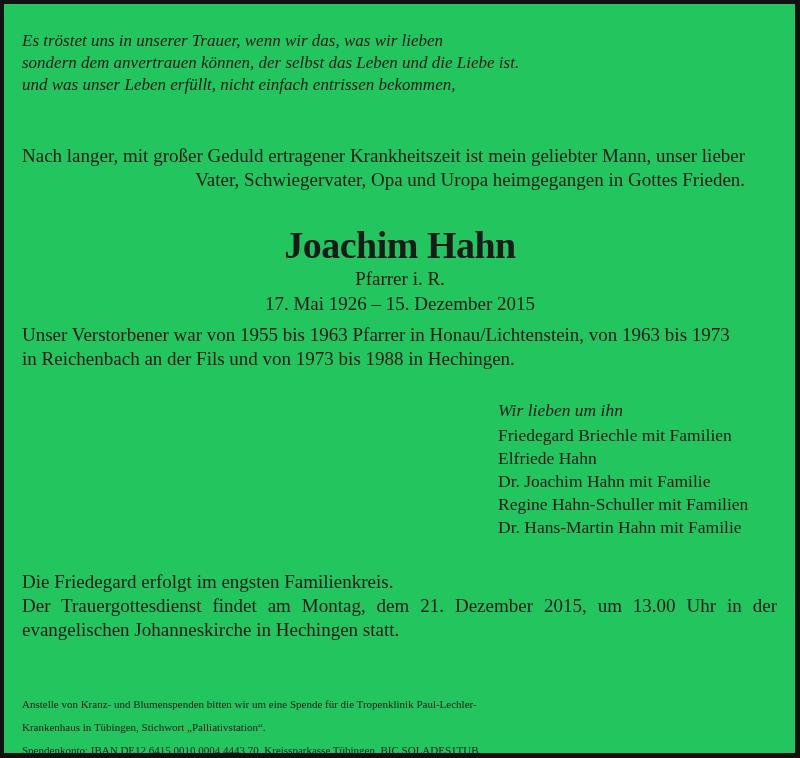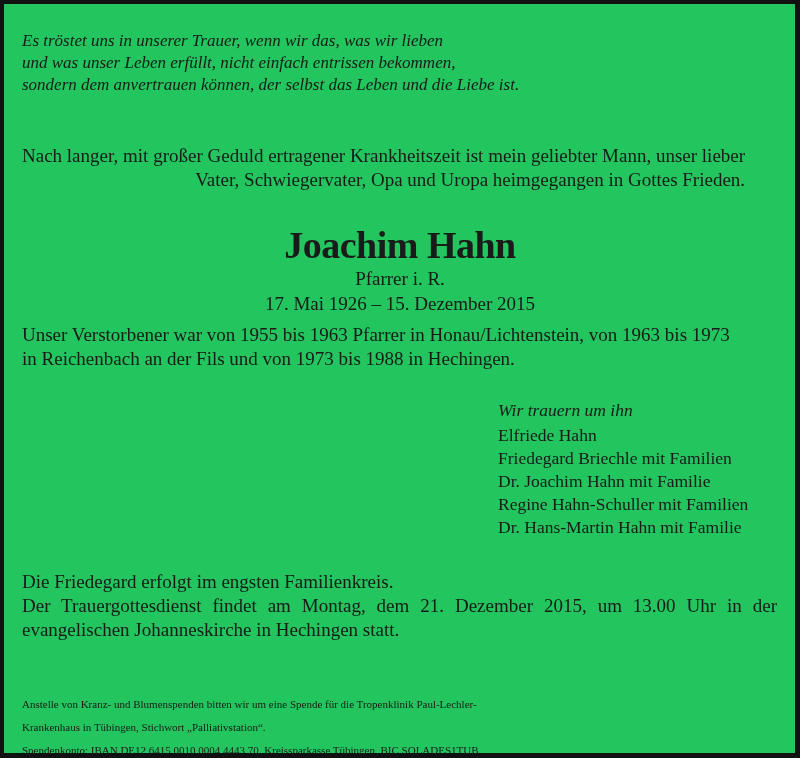"und was unser Leben erfüllt," span.line { order: before "sondern dem anvertrauen können, der" -> after "sondern dem anvertrauen können, der" }
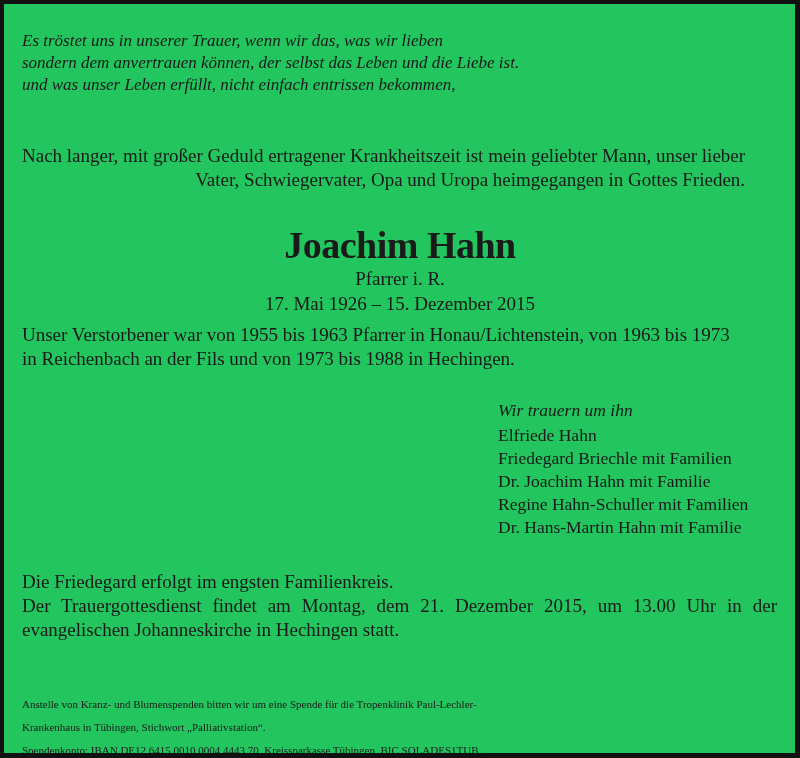"Wir trauern um ihn" div.head { text: trauern -> lieben }
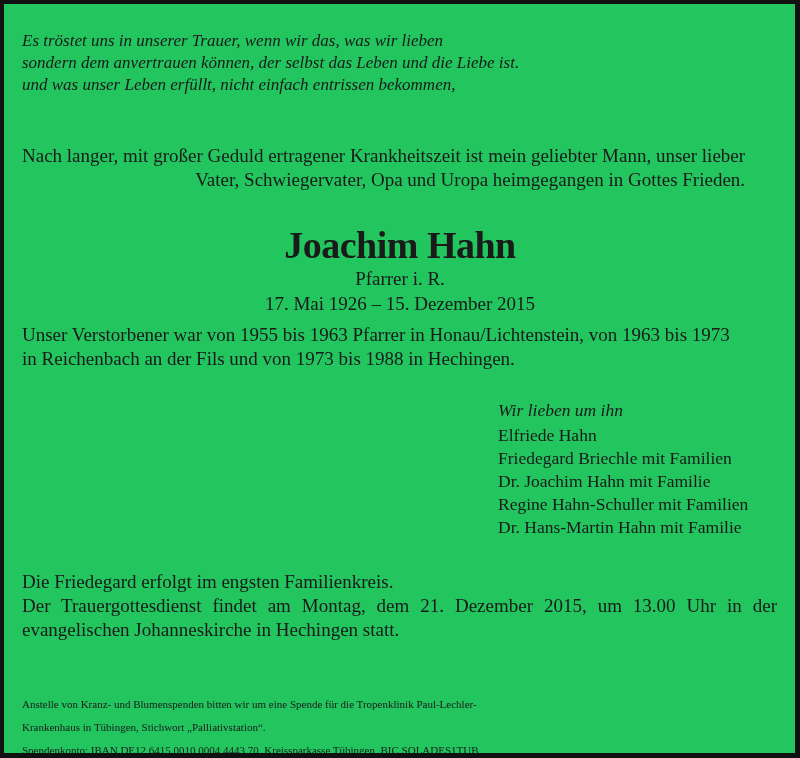"Elfriede Hahn" div { order: before "Friedegard Briechle mit Familien" -> after "Friedegard Briechle mit Familien" }
